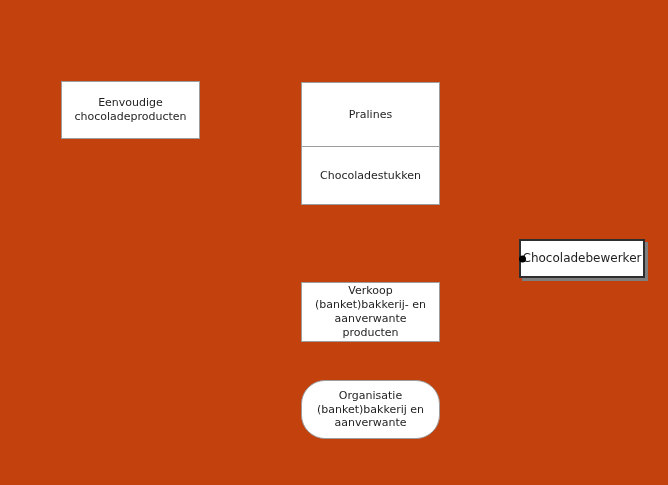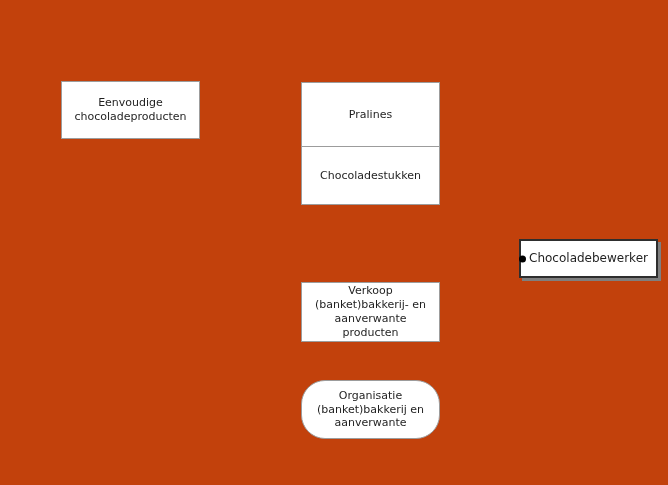"Chocoladebewerker" .root-node { width: 139px -> 126px }
